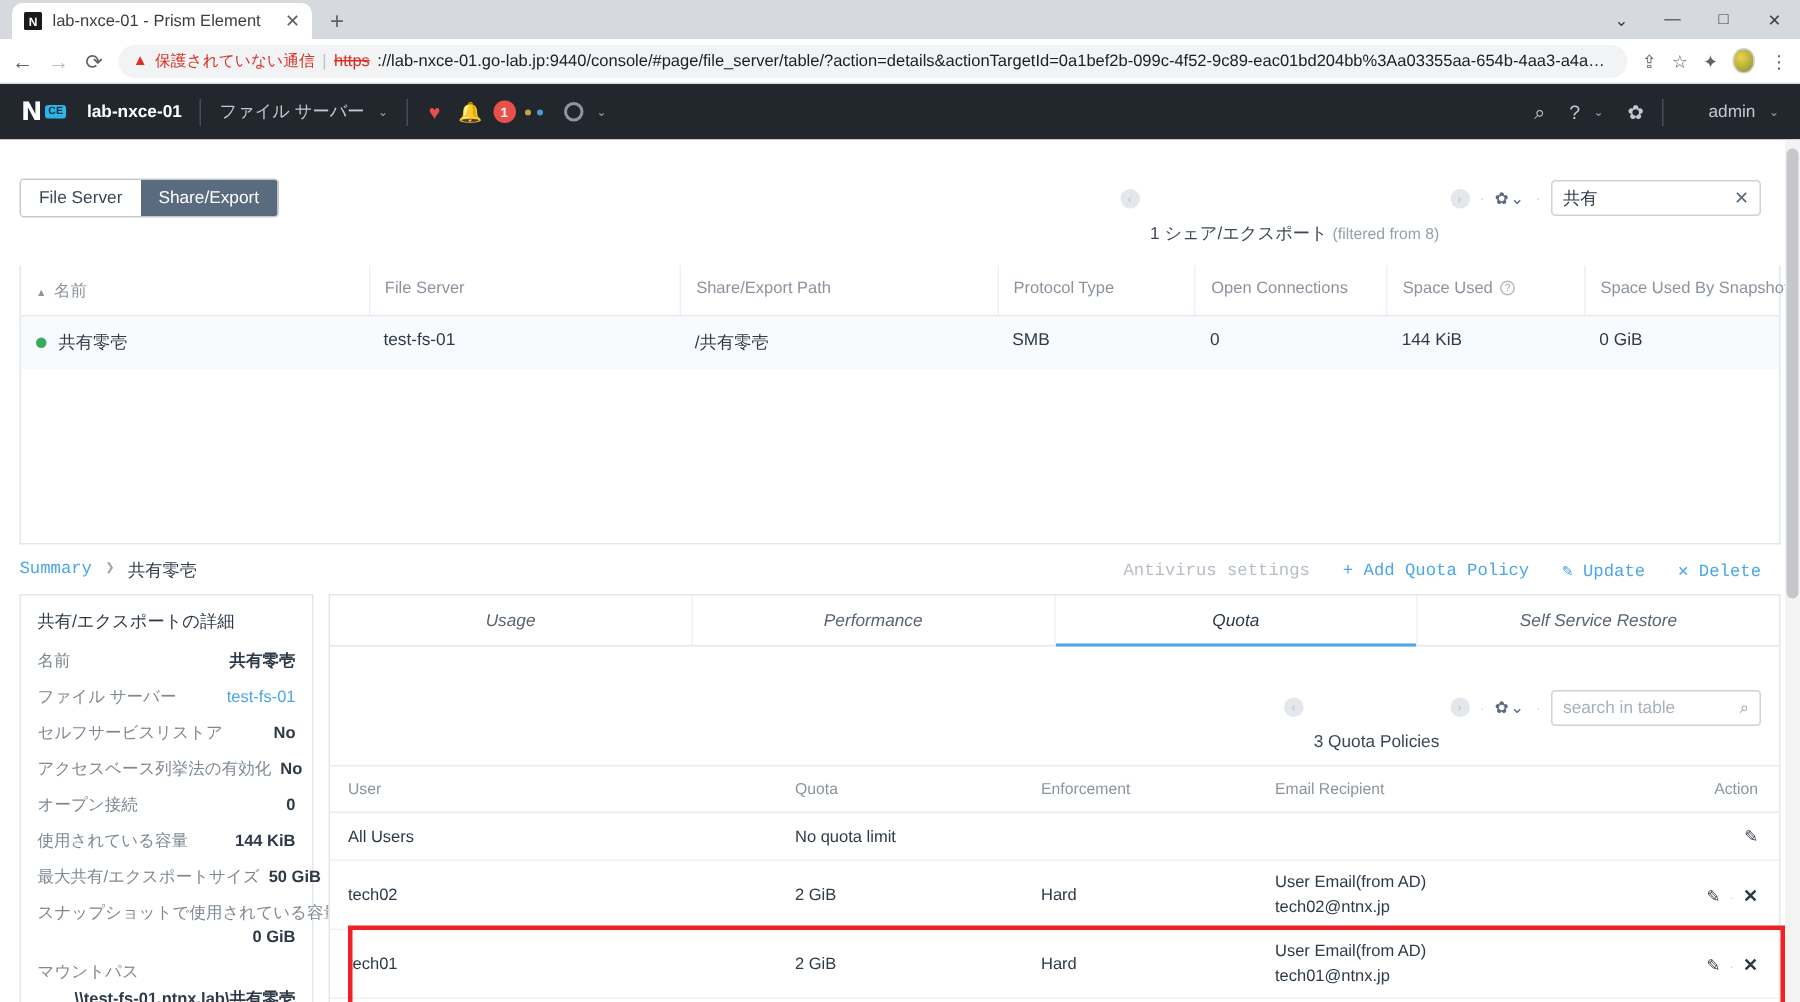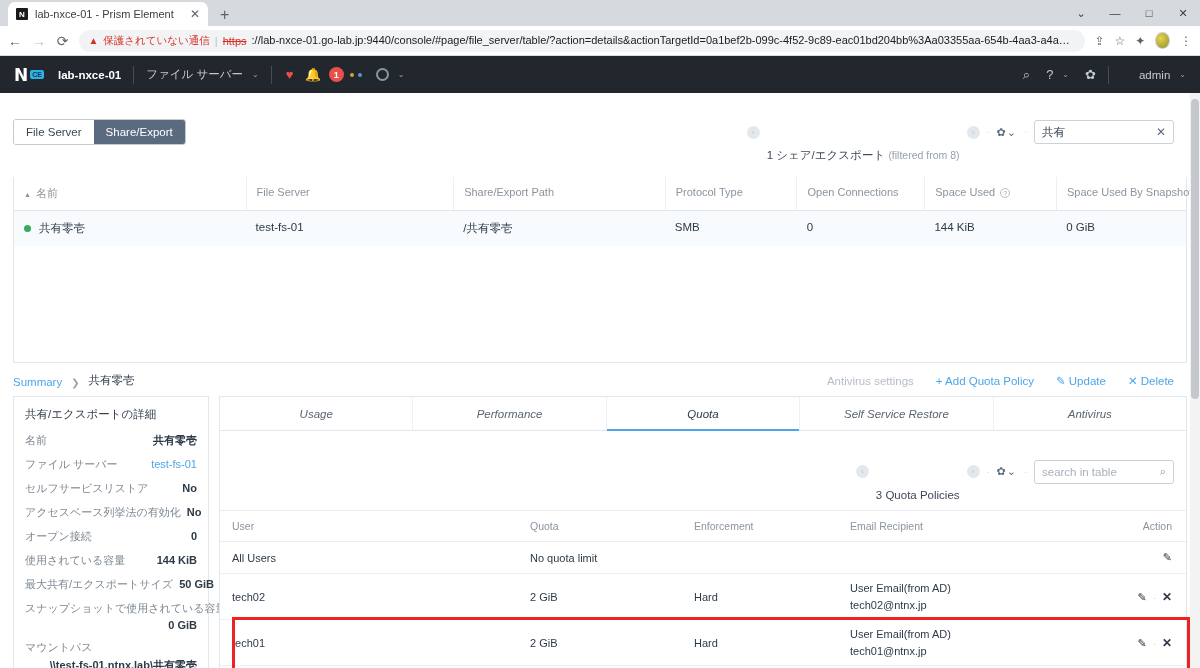"Summary" .crumb-row { align-items: flex-end -> flex-start; font-family: none -> Liberation Mono, monospace }
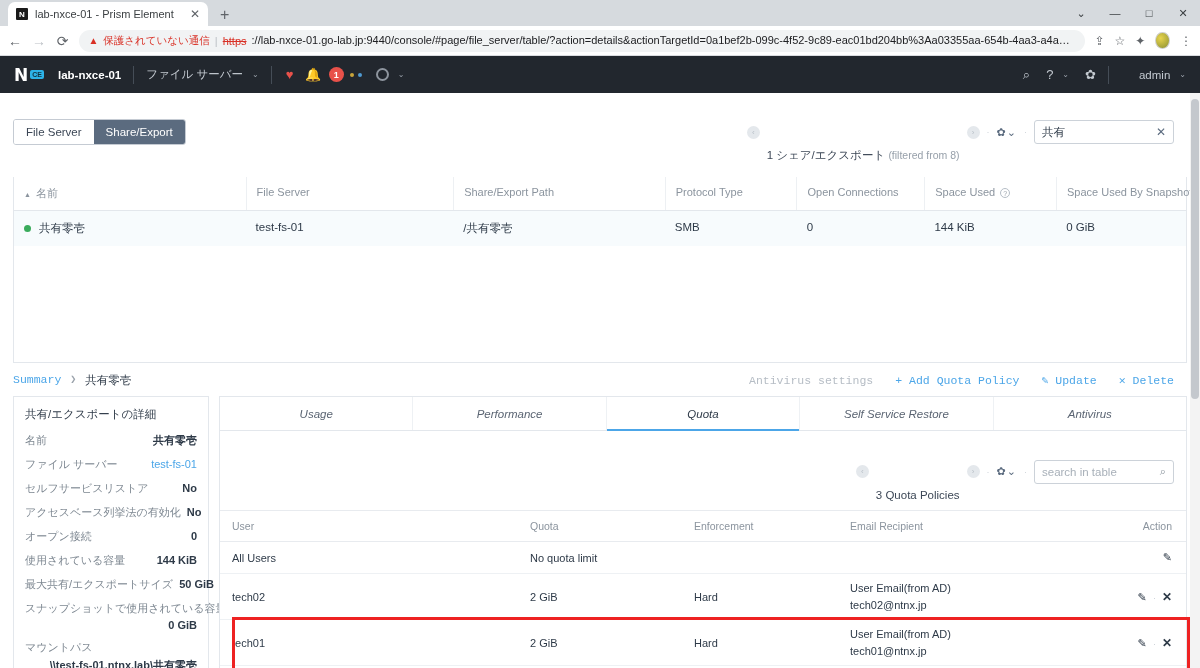"Antivirus" div.tab-item { html: <div>Antivirus</div> -> none }
